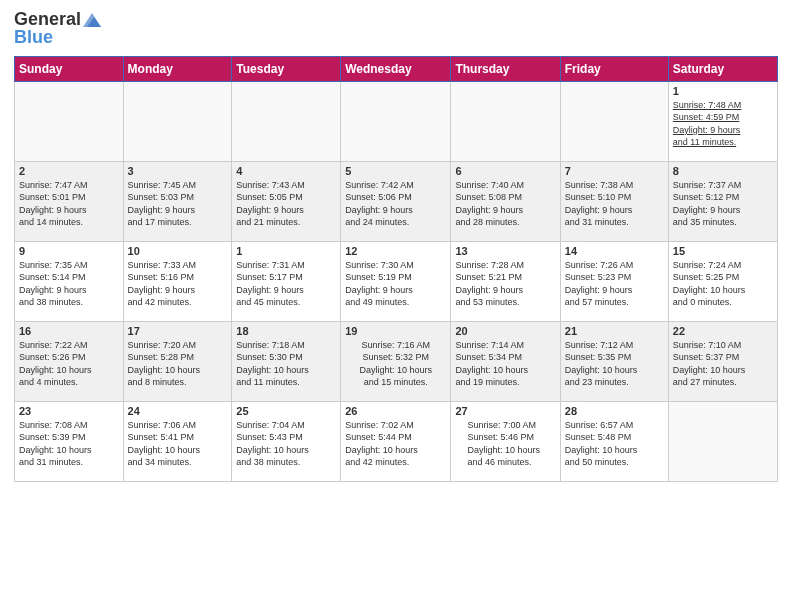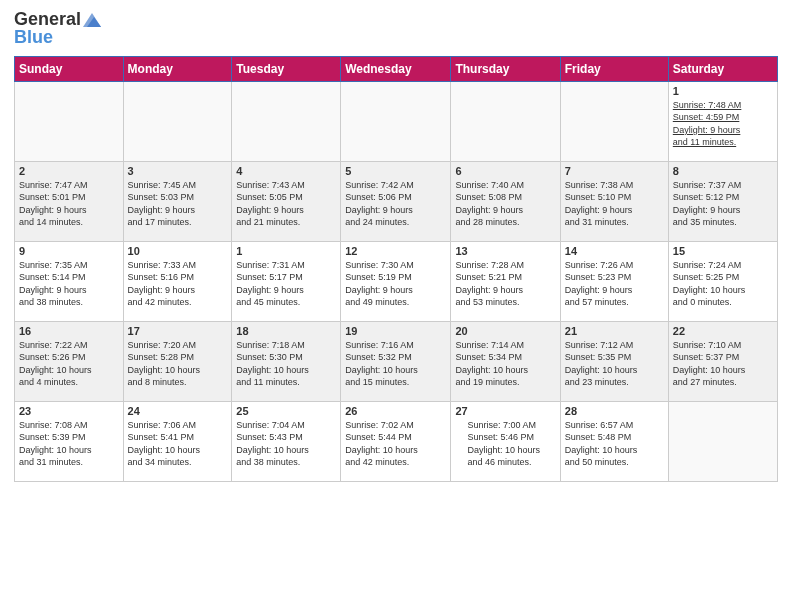"Sunrise: 7:16 AM" div.day-info { text-align: none -> center }
